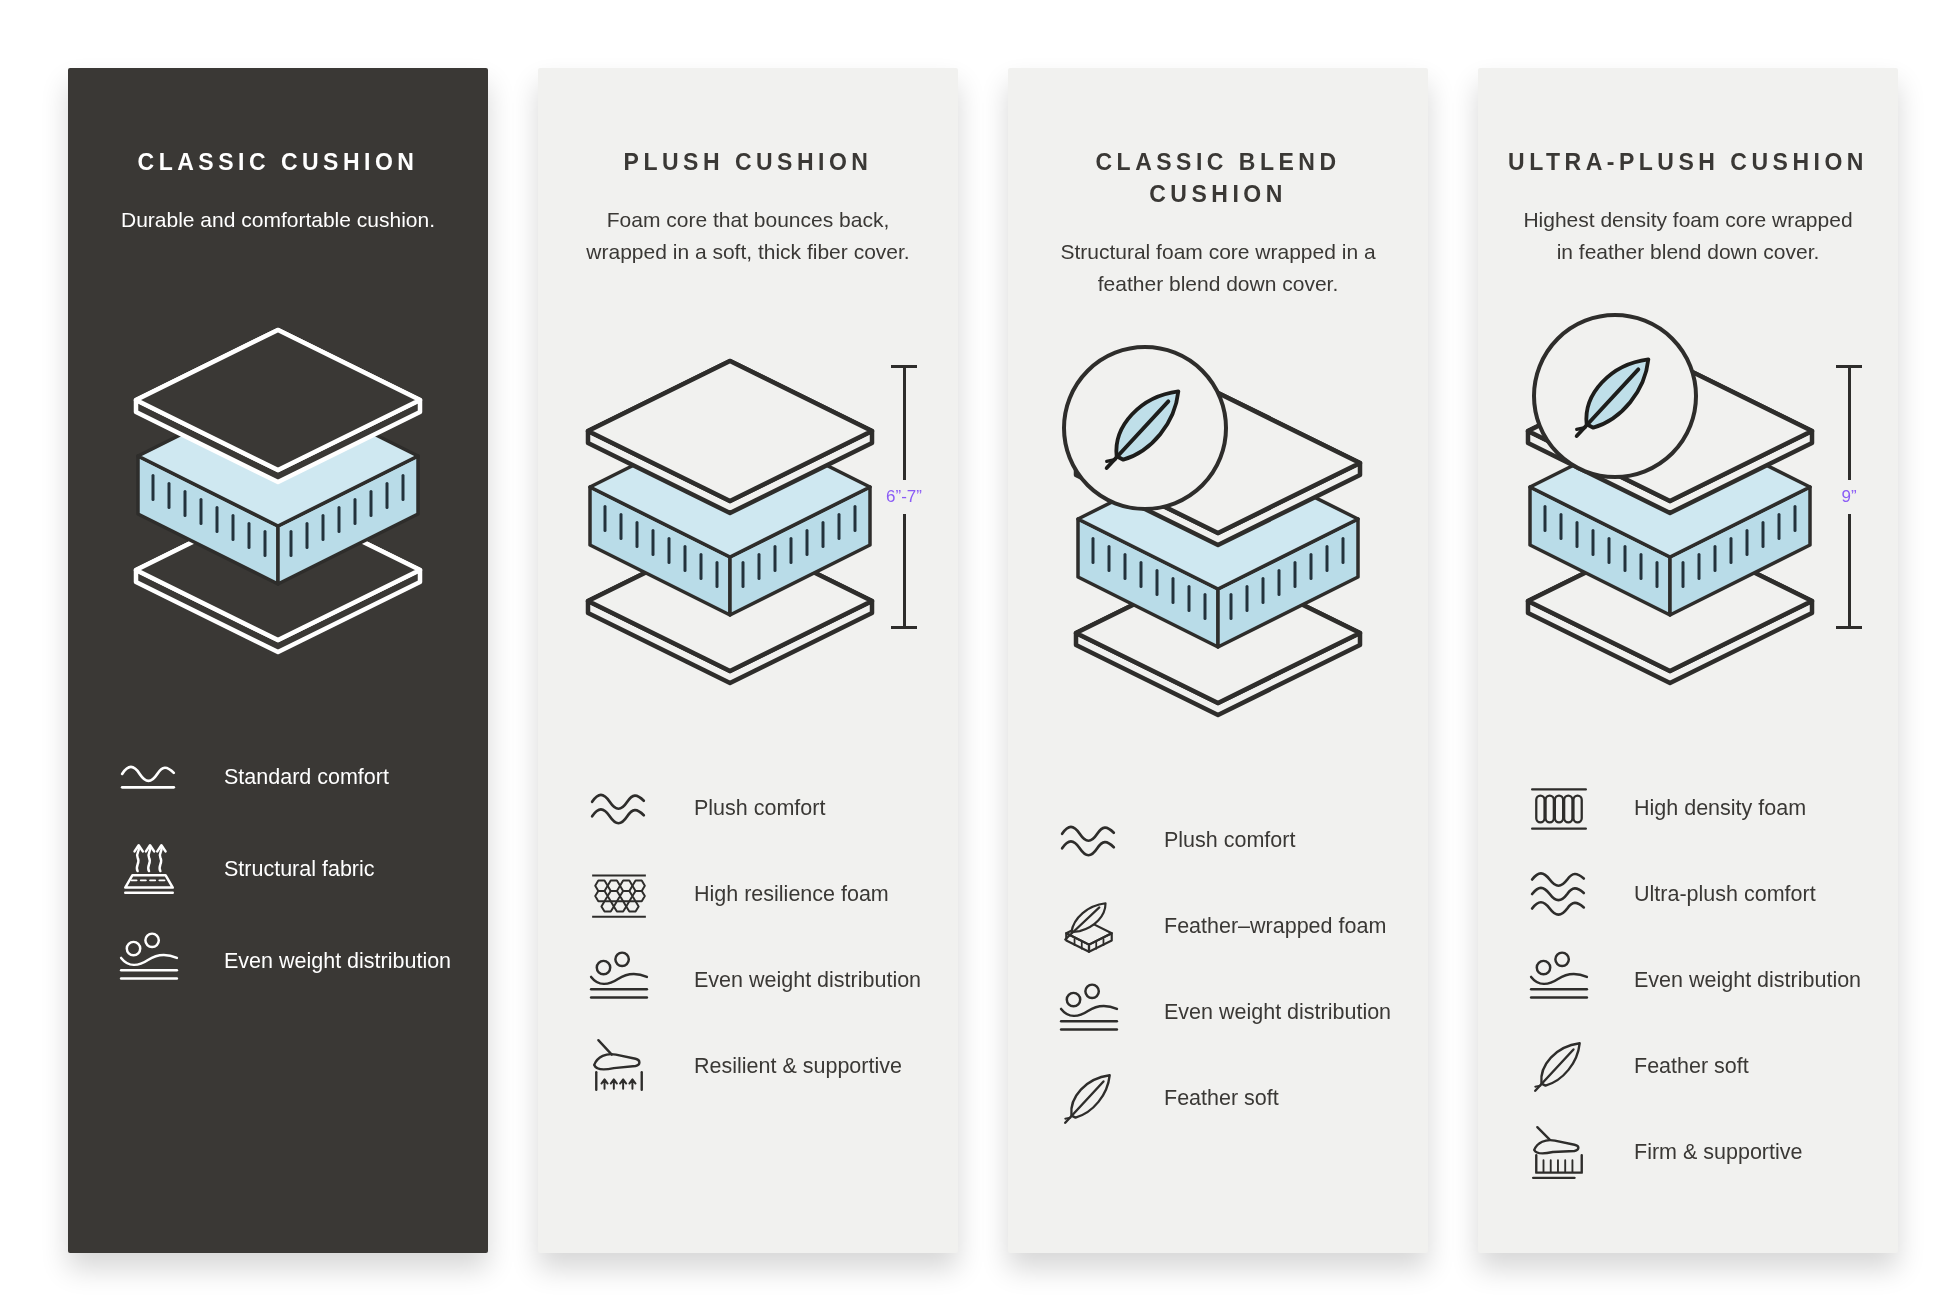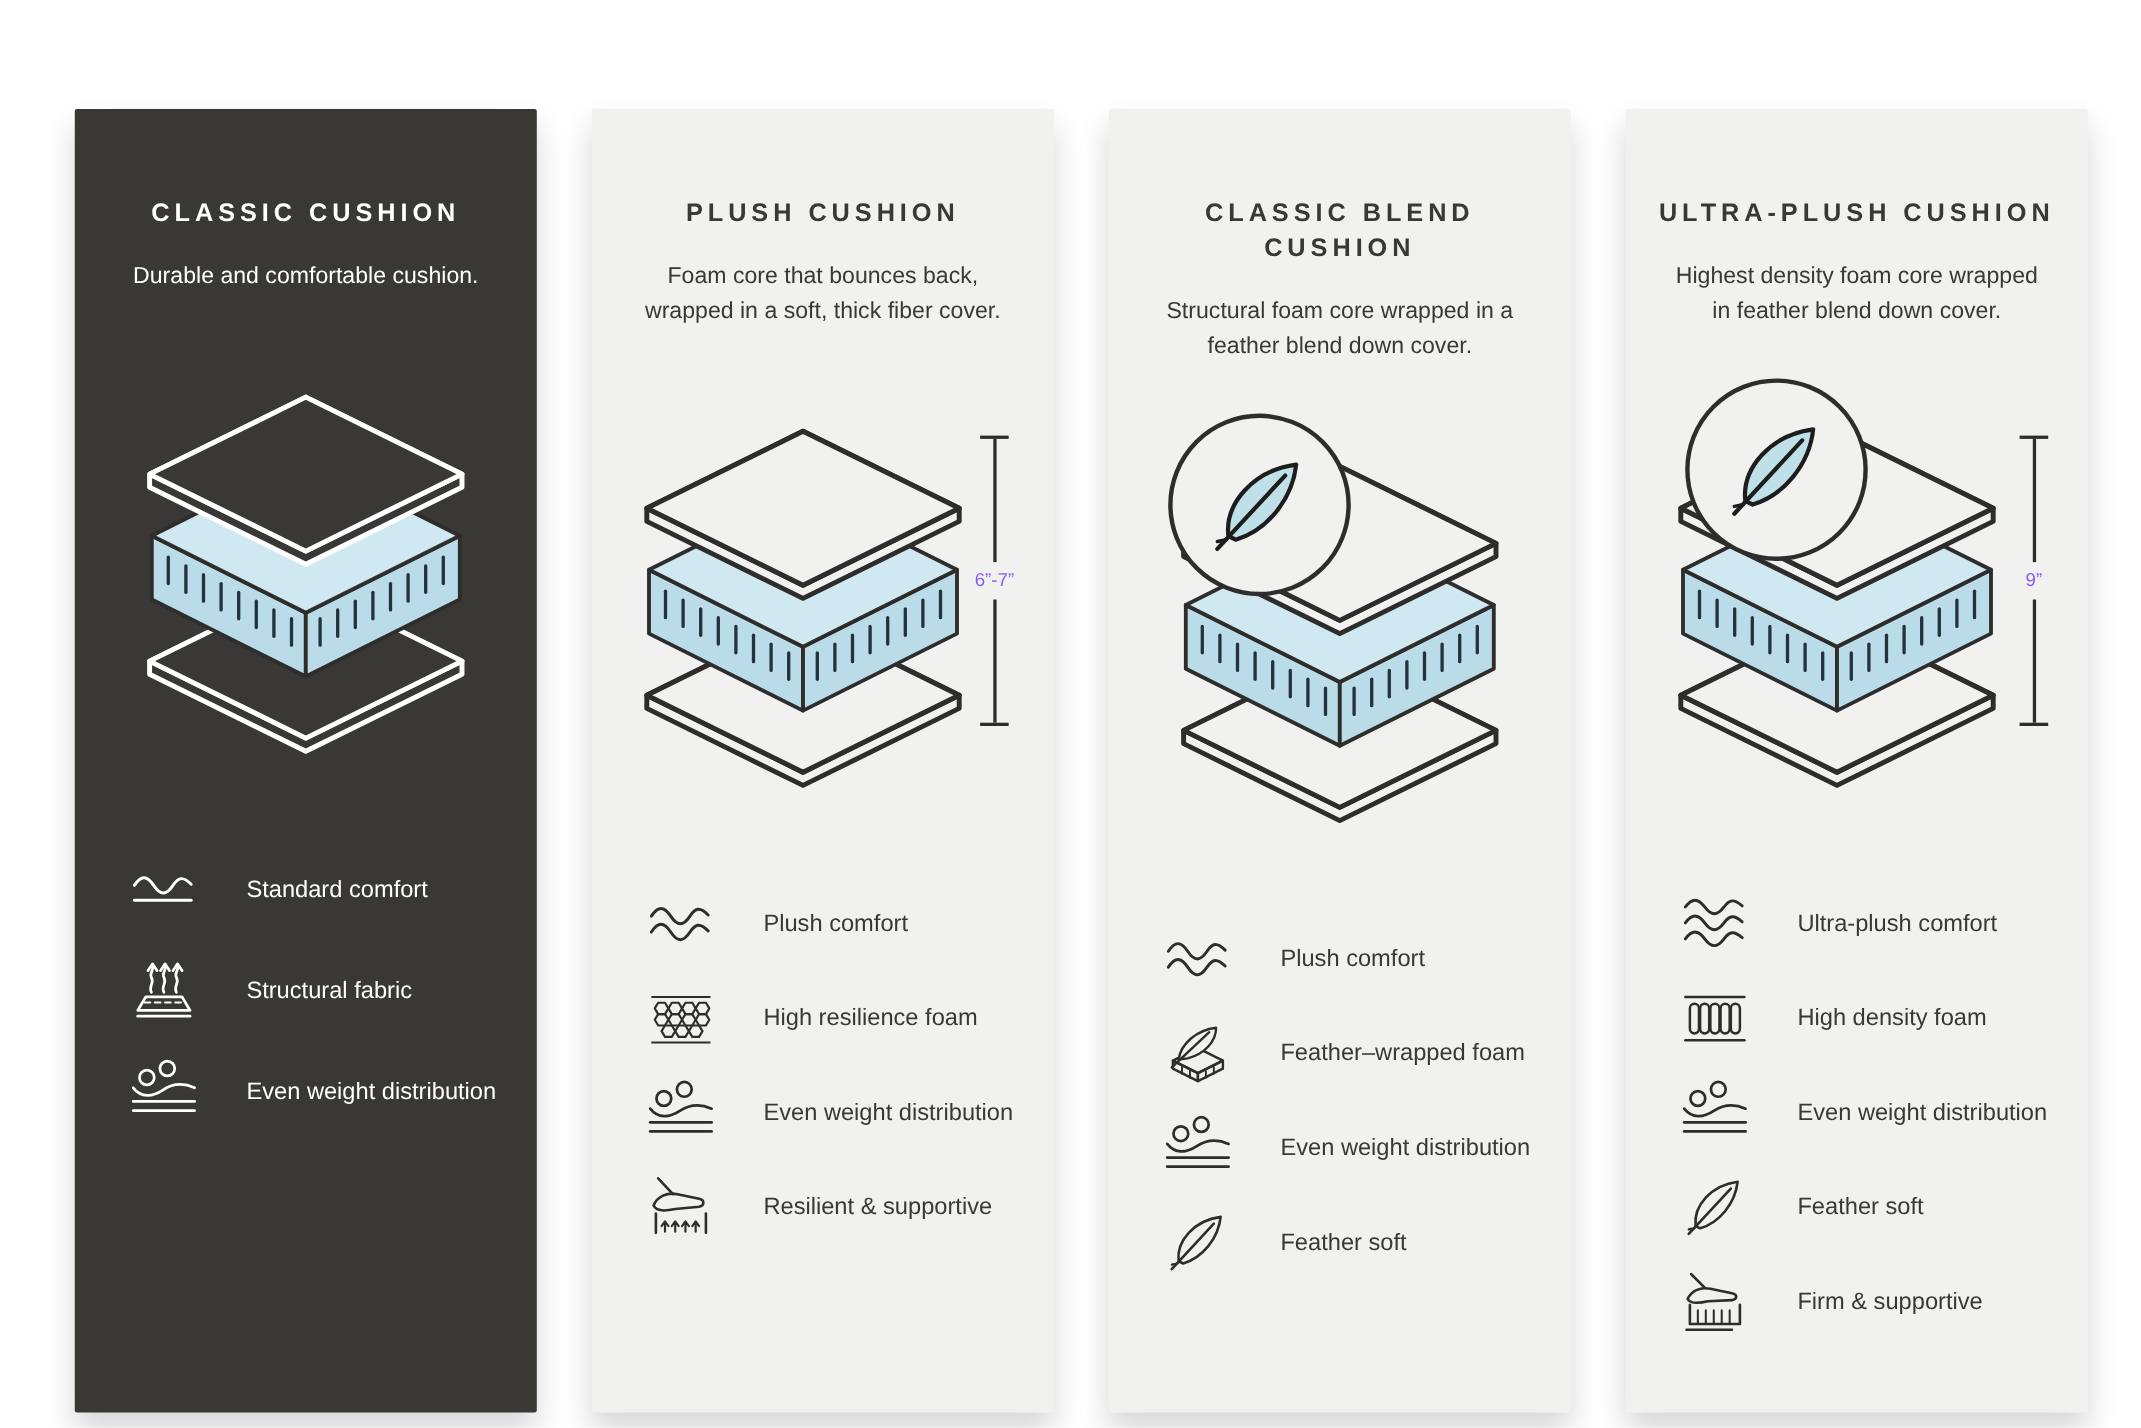"CLASSIC CUSHION" .panel { margin-top: 31px -> none }
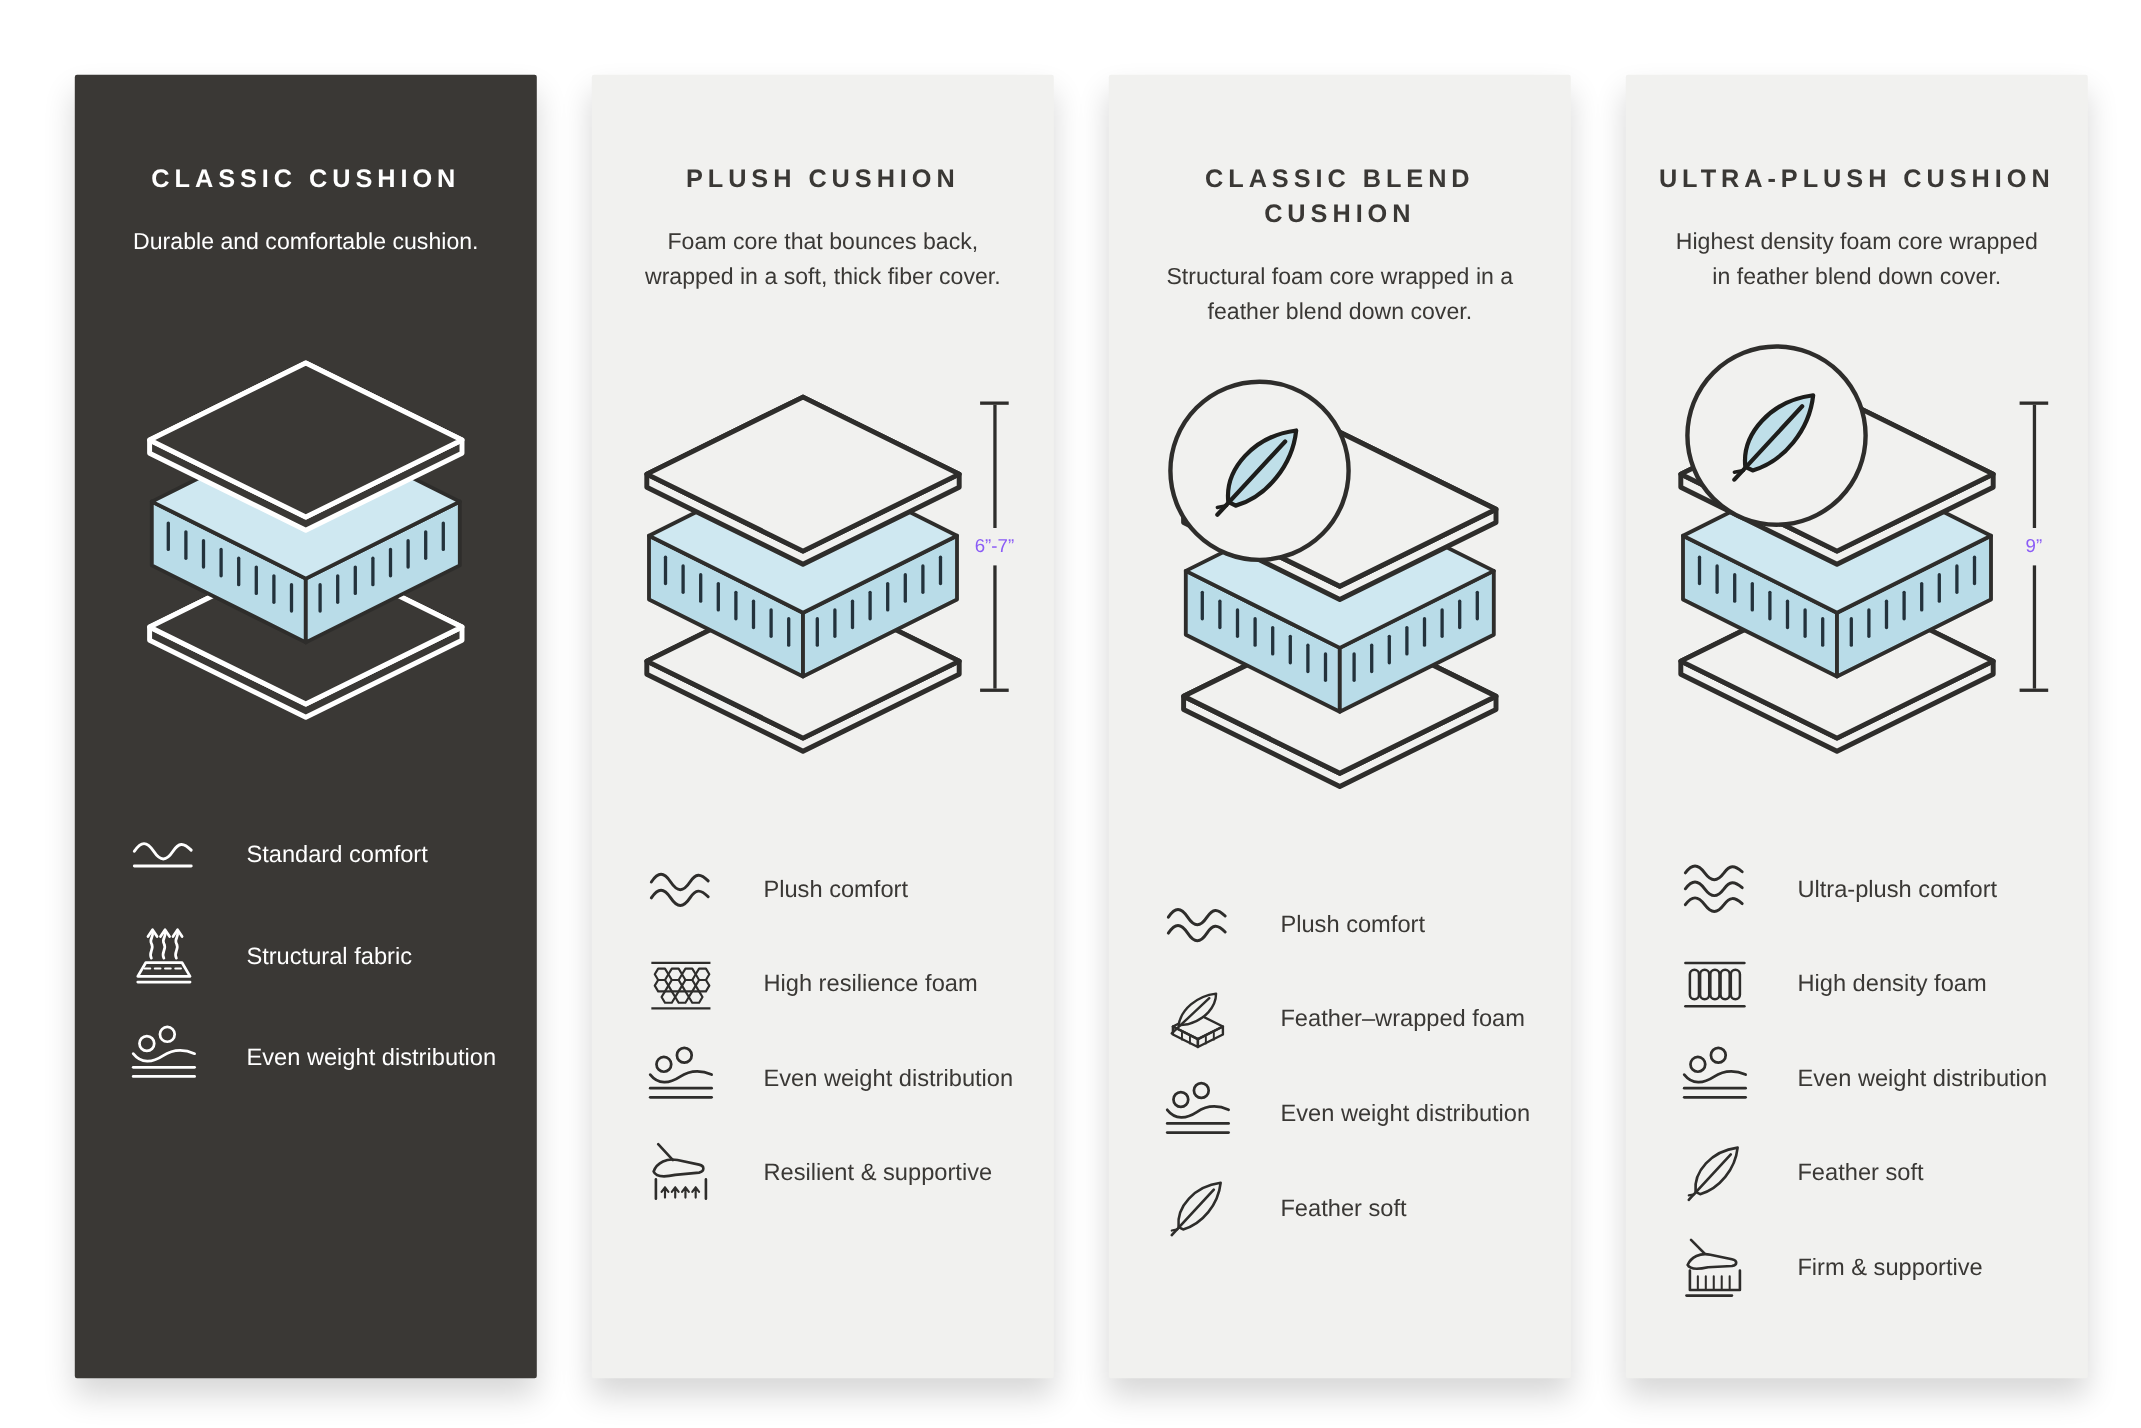"Ultra-plush comfort" div.feature { order: before "High density foam" -> after "High density foam" }
